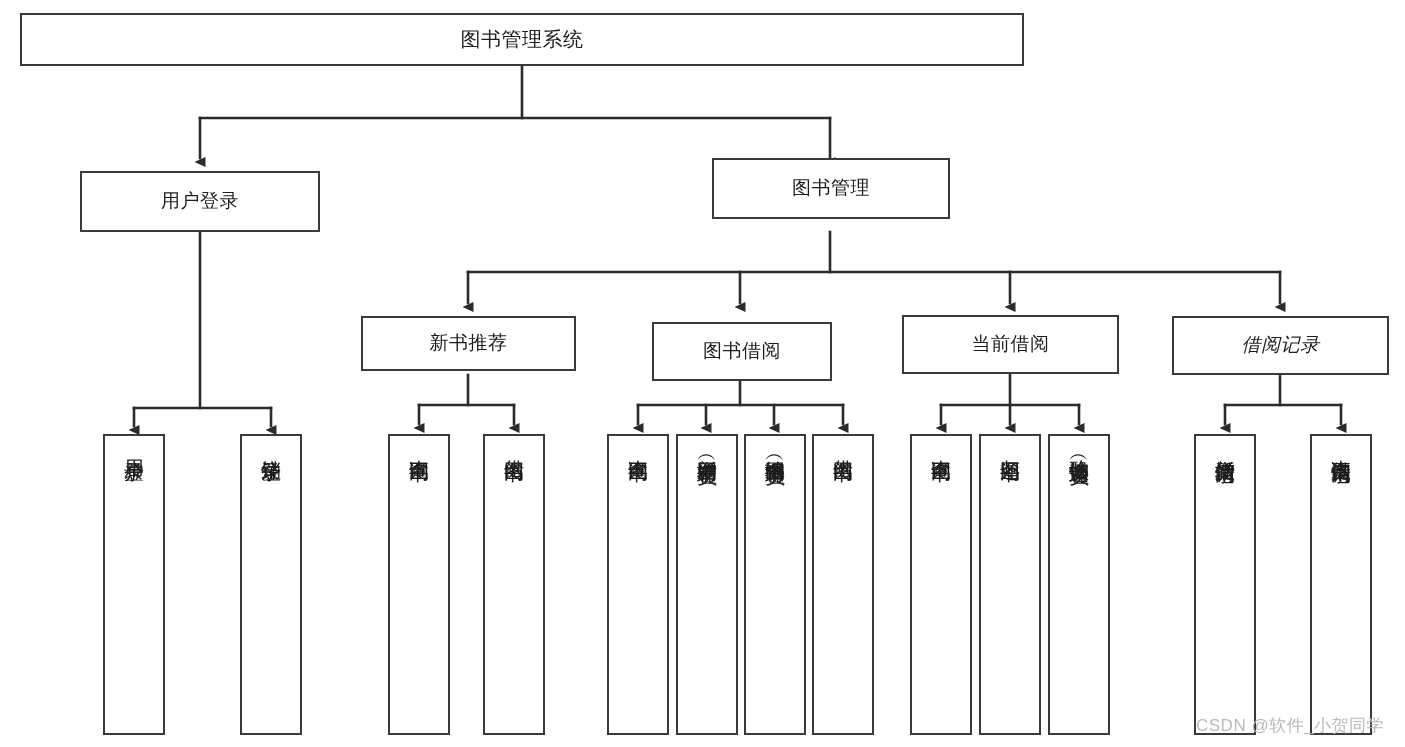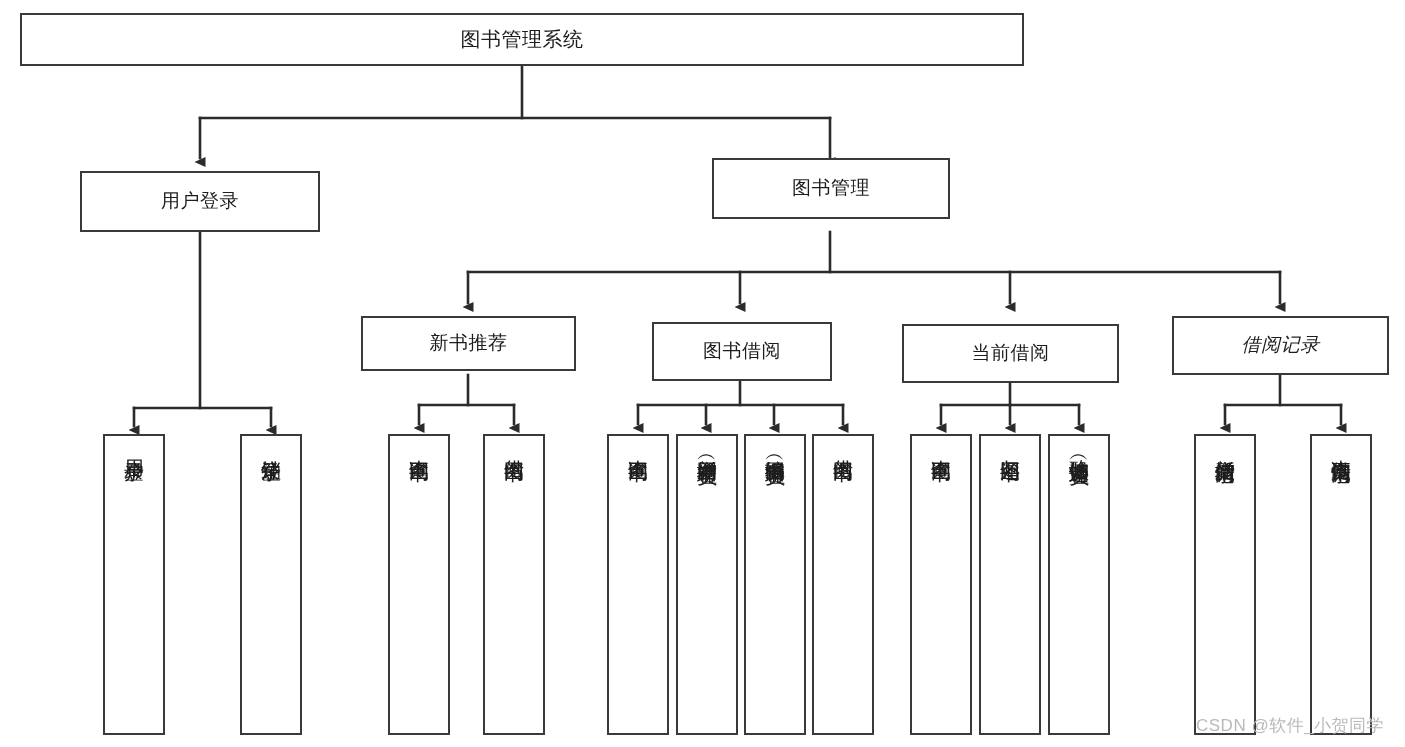"当前借阅" div.node { top: 324px -> 315px }
